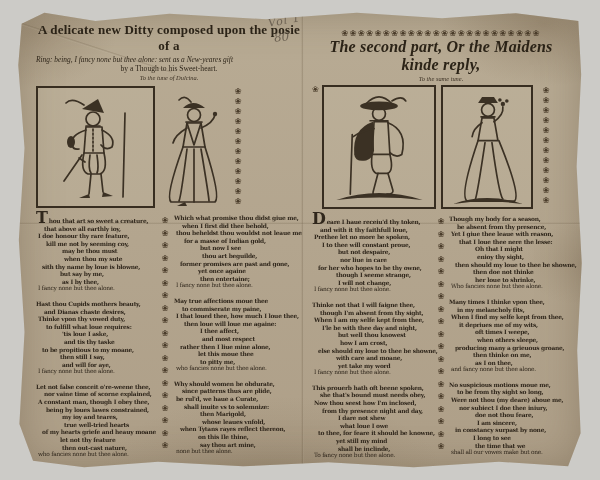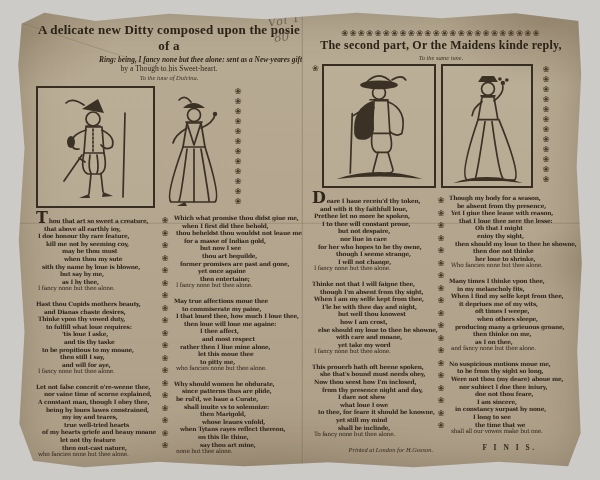"The second part, Or the" .right-part h1 { font-size: 12px -> 16px; font-style: none -> italic }
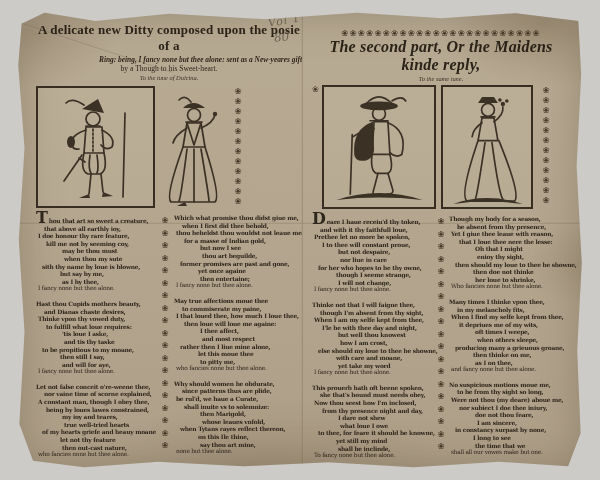"Ring: being, I fancy none" .sub { font-weight: bold -> none; text-align: right -> left }
